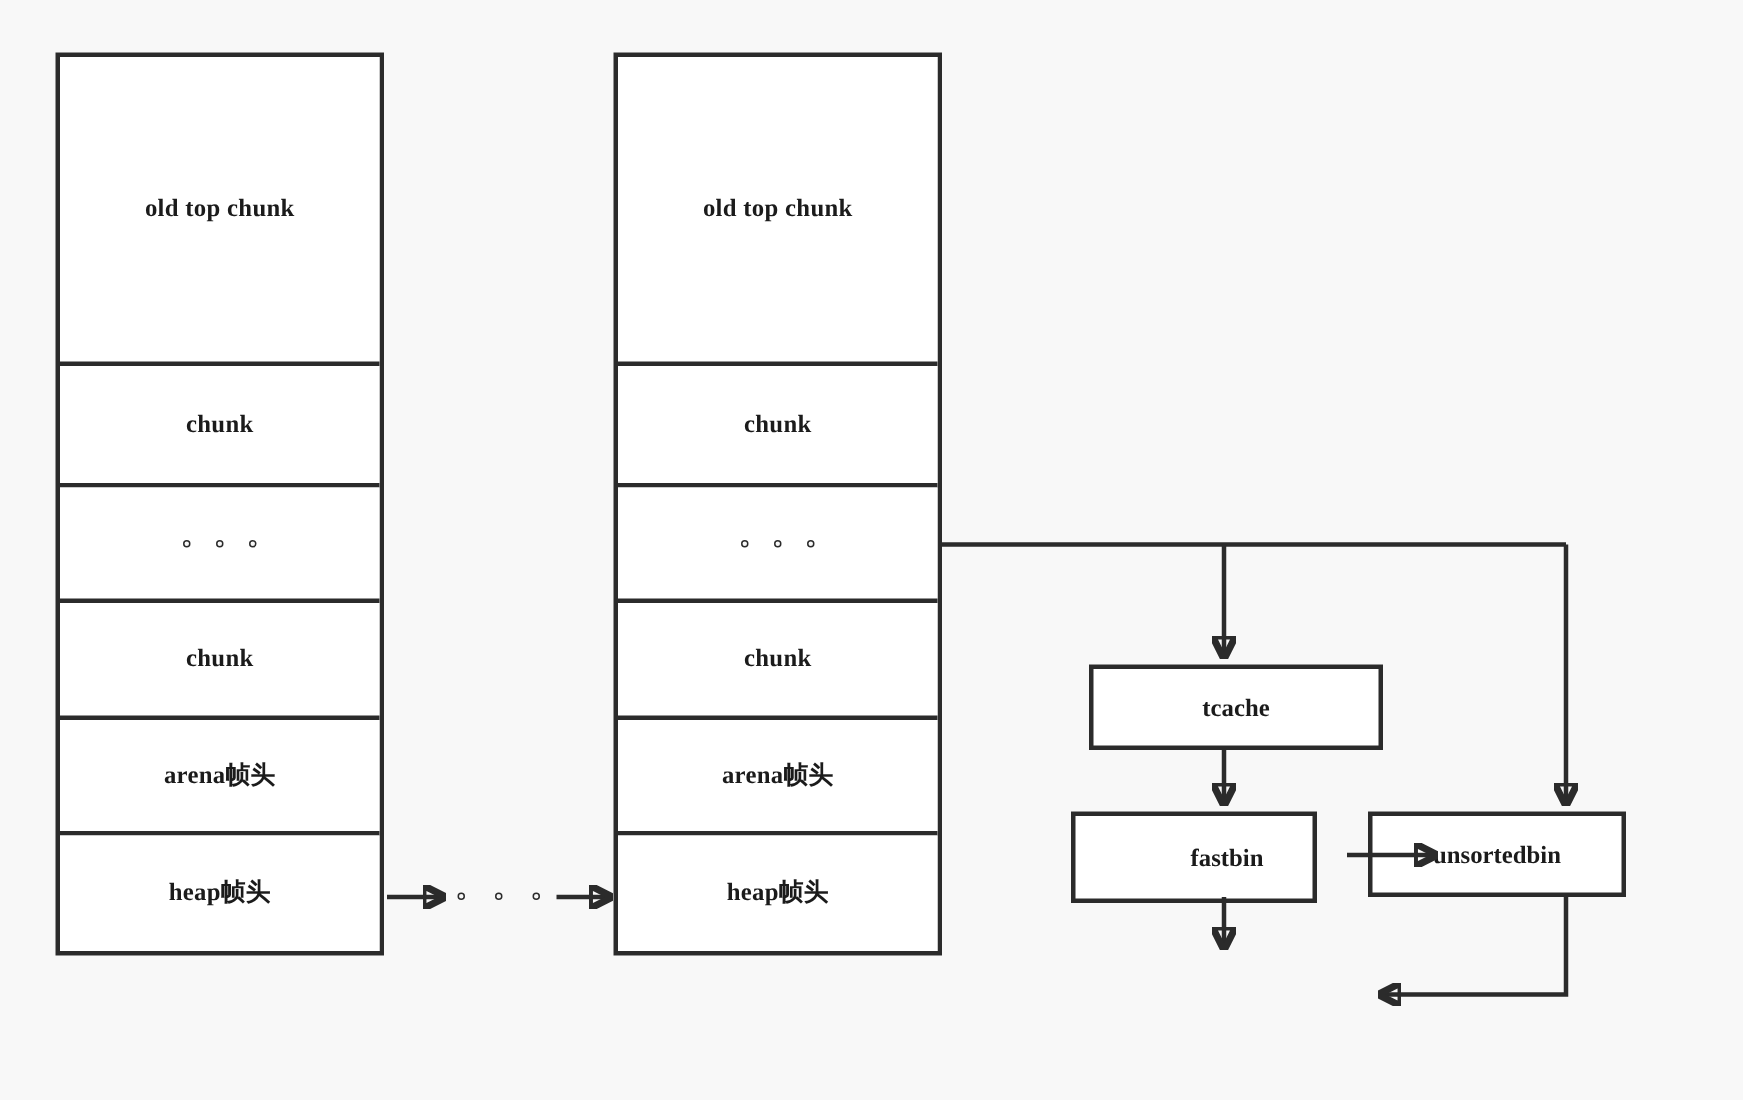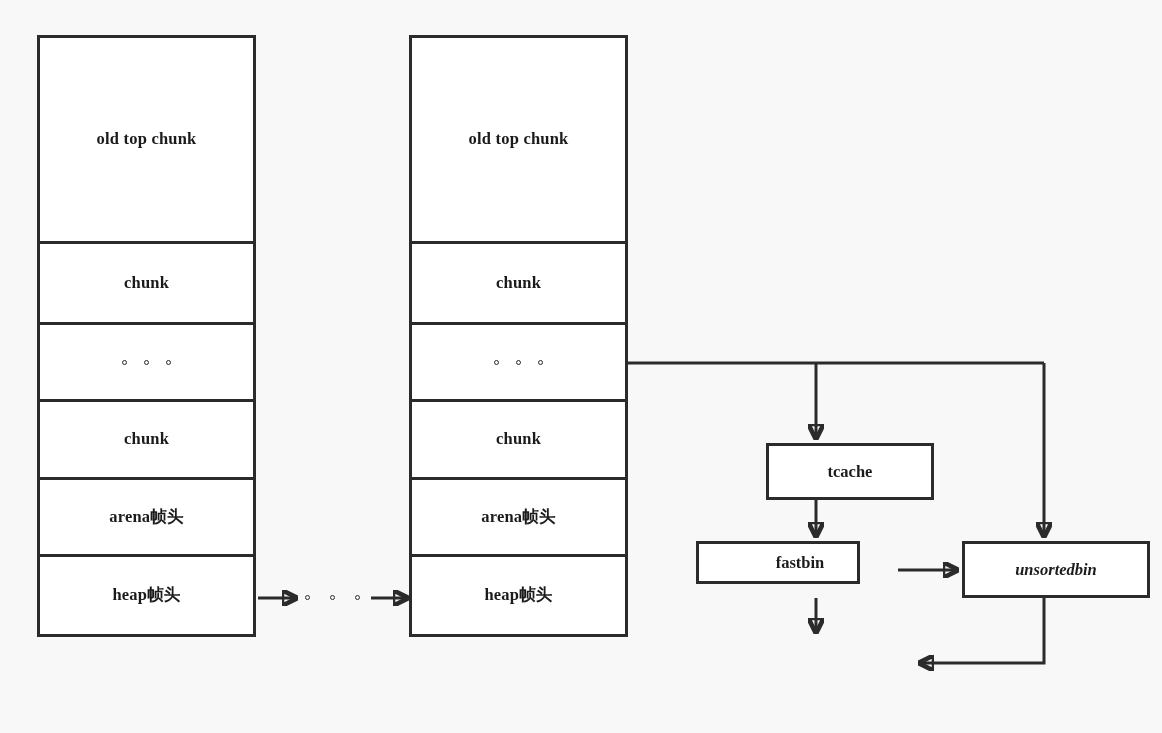"tcache" div.flow-box { left: 766px -> 726px; width: 168px -> 196px }
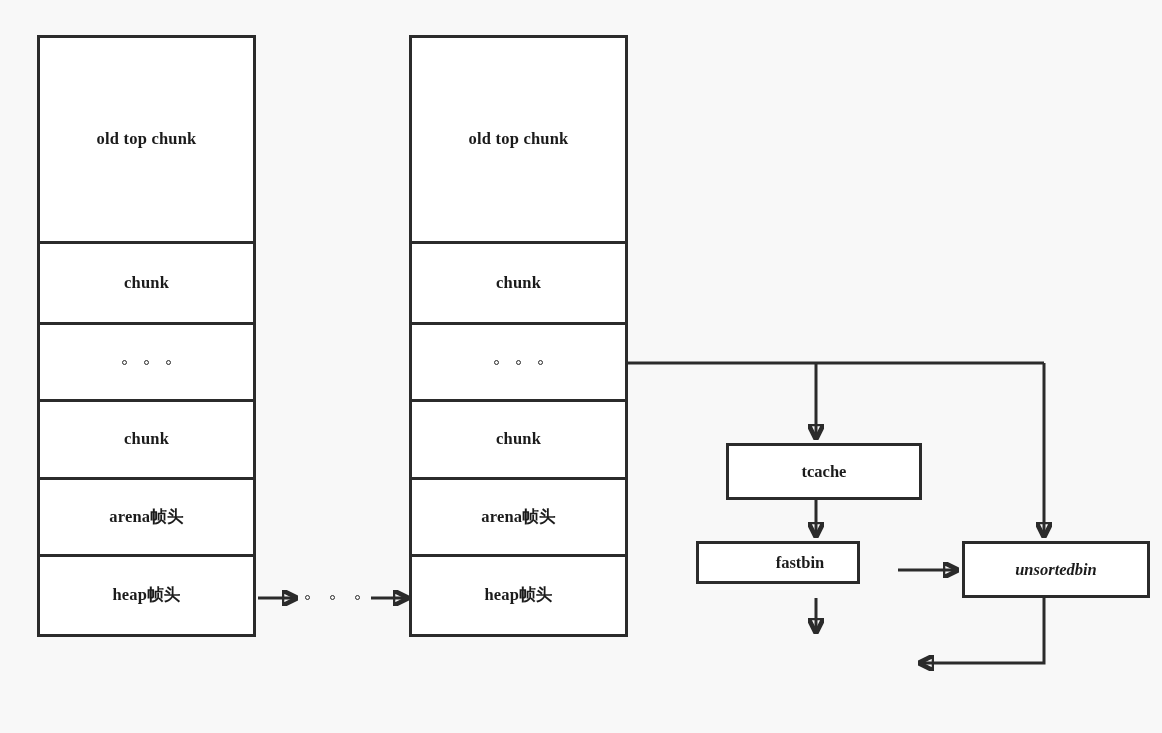"fastbin" div.flow-box { height: 43px -> 61px; left: 696px -> 714px }
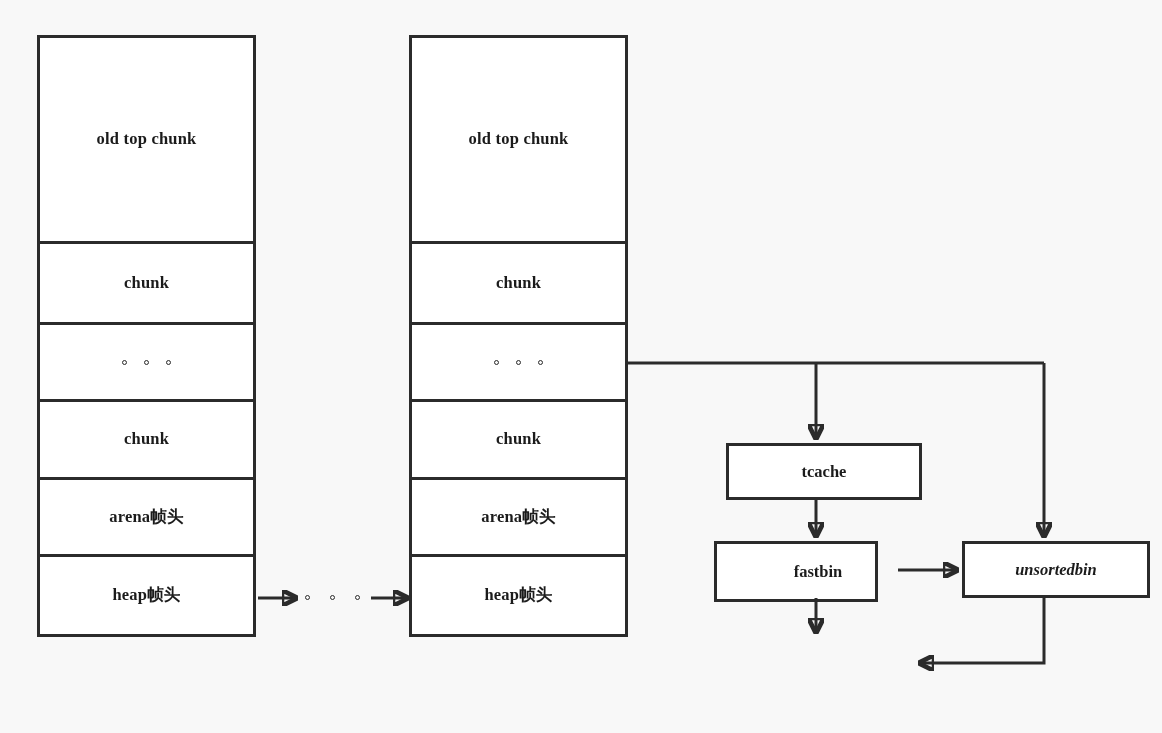"unsortedbin" div.flow-box { font-style: italic -> none; left: 962px -> 912px; width: 188px -> 172px }
